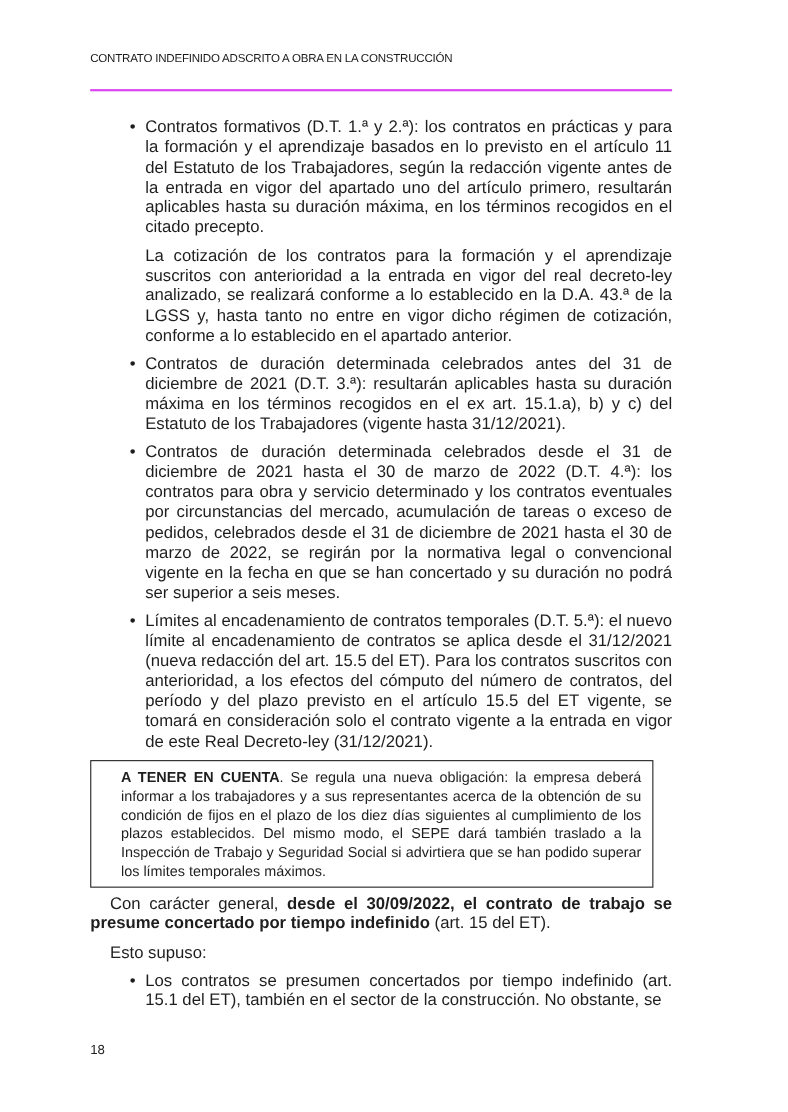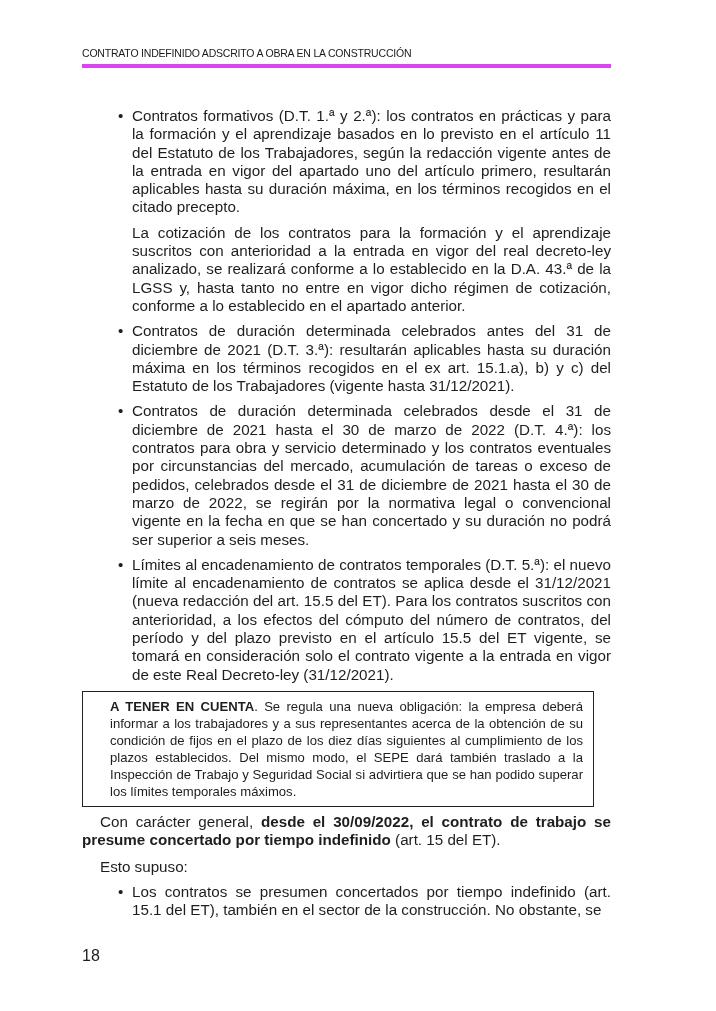"CONTRATO INDEFINIDO ADSCRITO A OBRA" .header { border-bottom: 4px solid #d946ef -> 2px solid #d946ef; padding-bottom: 5px -> 22px }
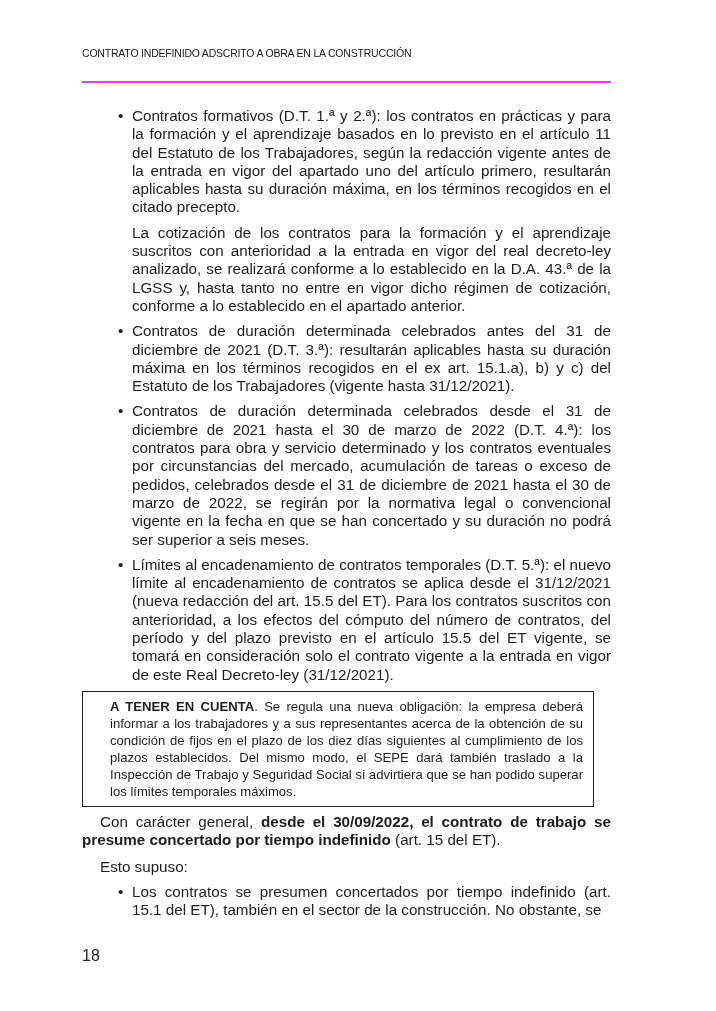"18" .page-number { font-size: 16px -> 12px }
